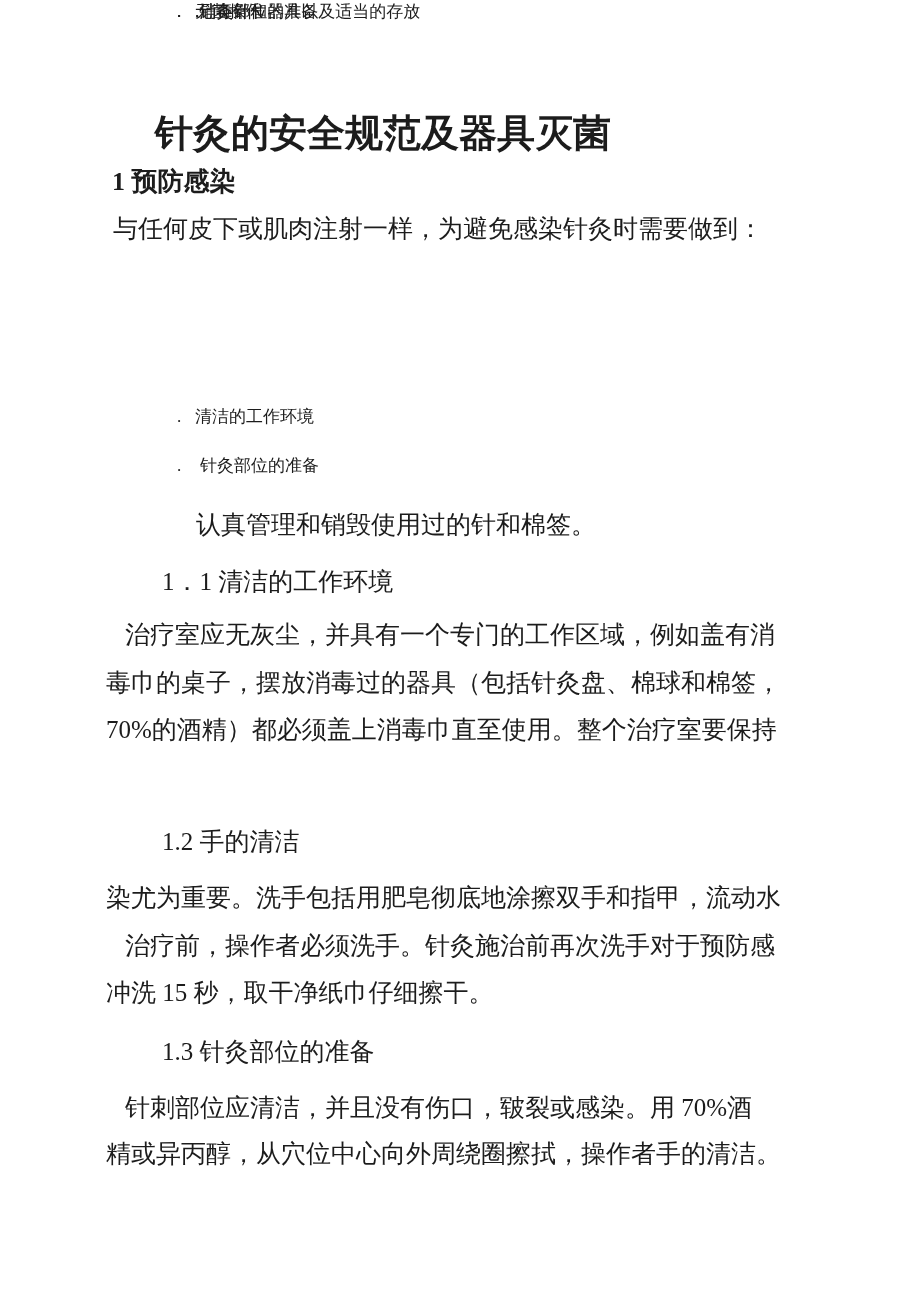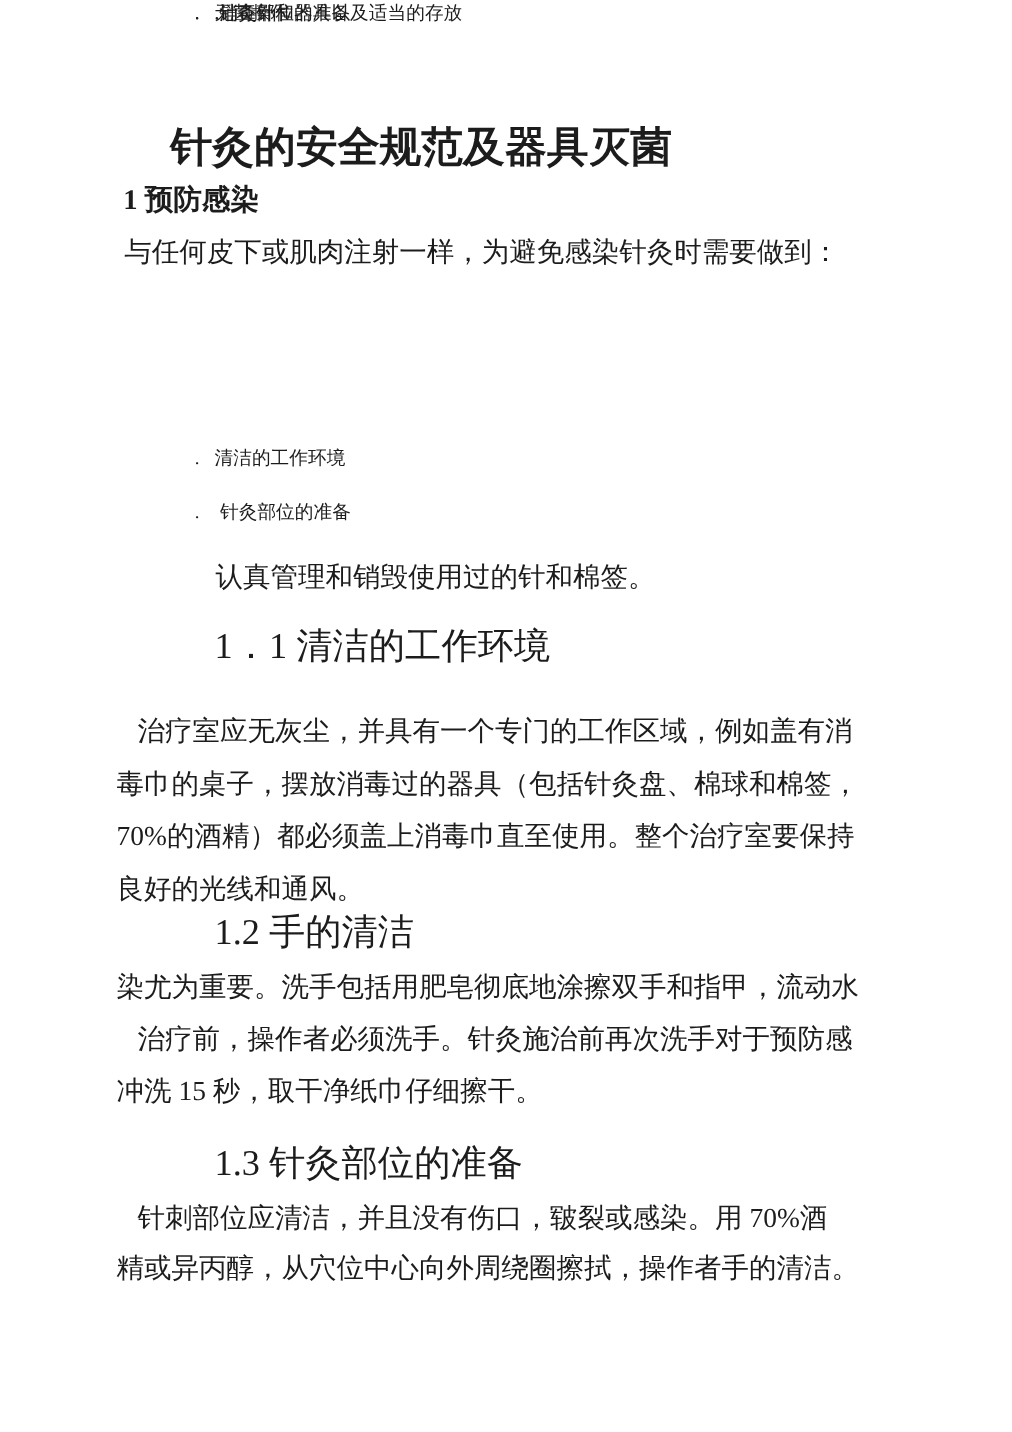"1．1 清洁的工作环境" .sec-heading { font-size: 33px -> 25px; margin-left: 33px -> none }
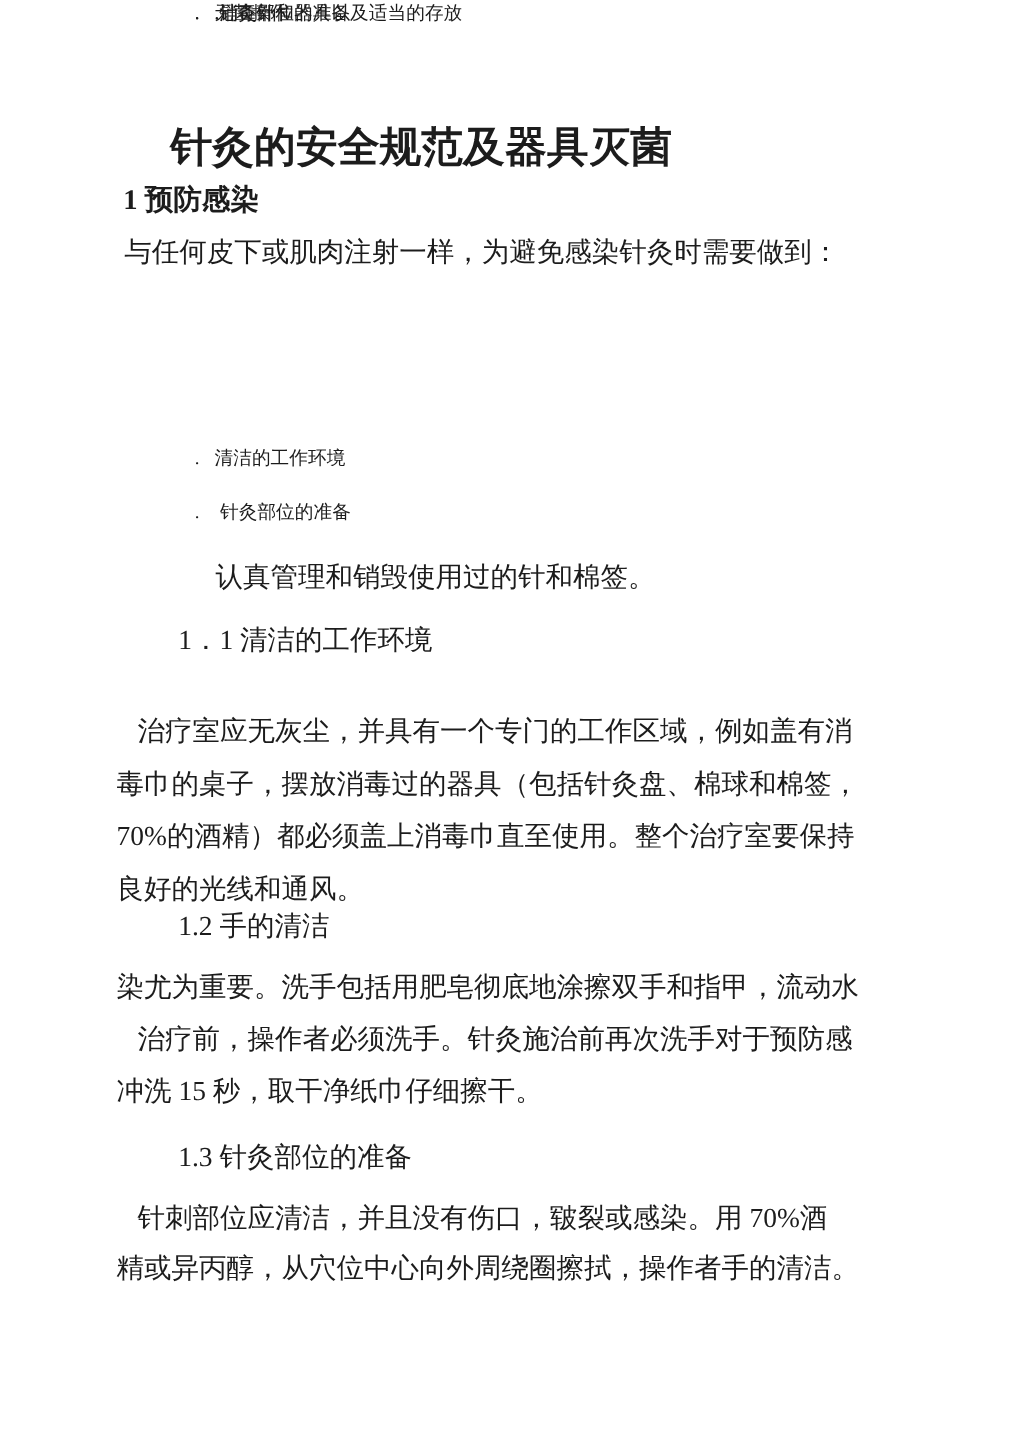"治疗室应无灰尘，并具有一个专门的工作区域，例如盖有消" .para-1 { top: 642px -> 611px }
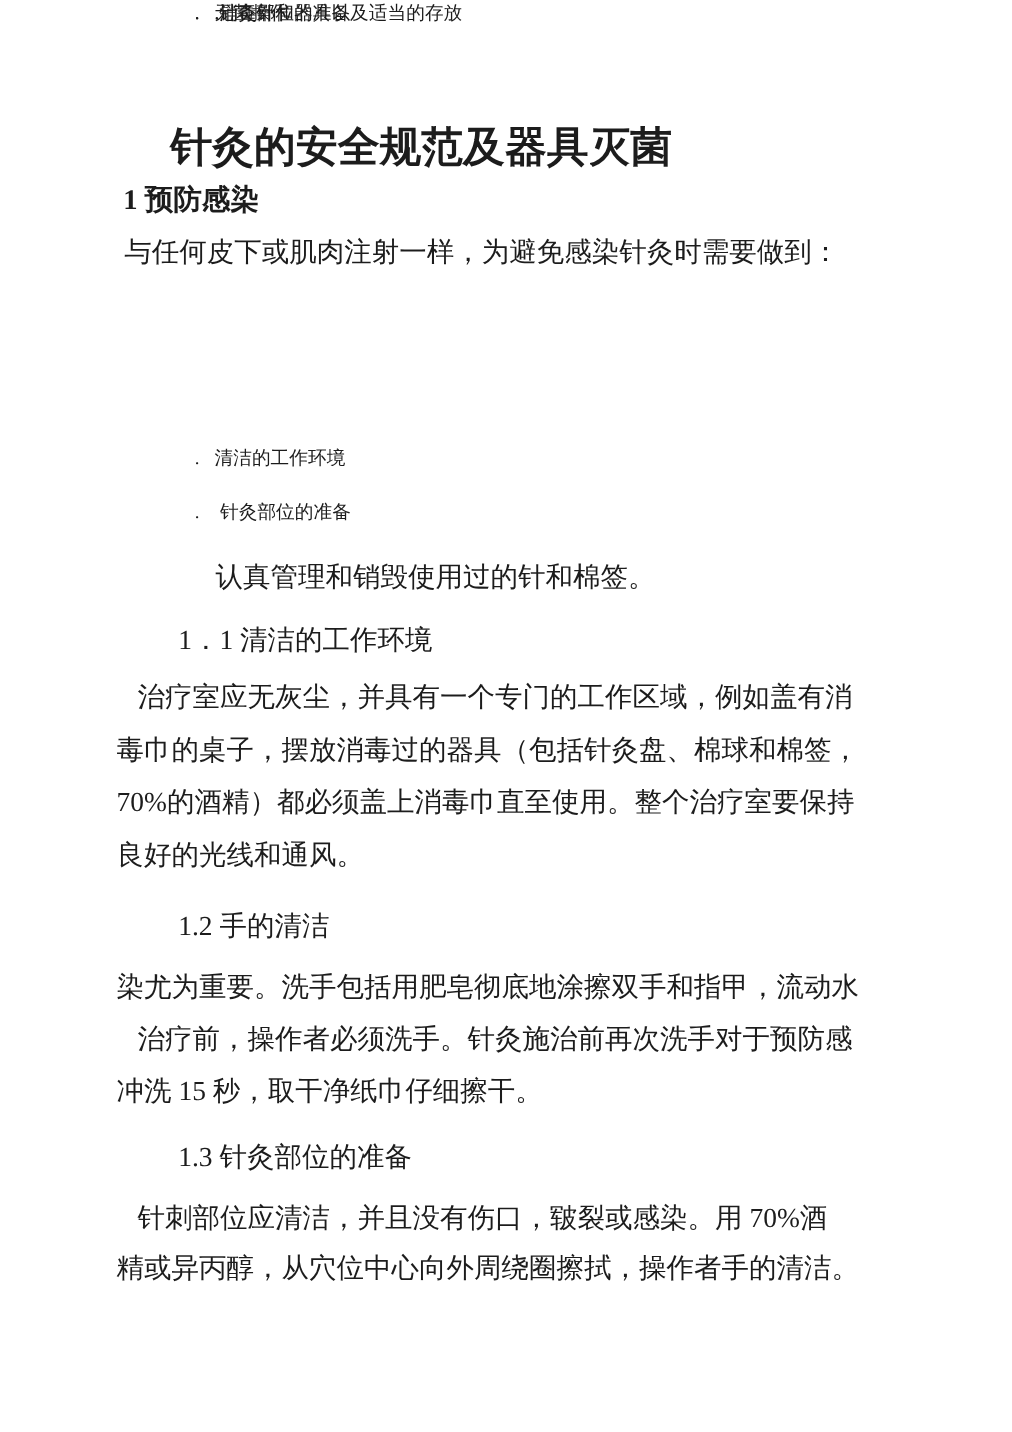"良好的光线和通风。" div.line { html: <div>良好的光线和通风。</div> -> none }
